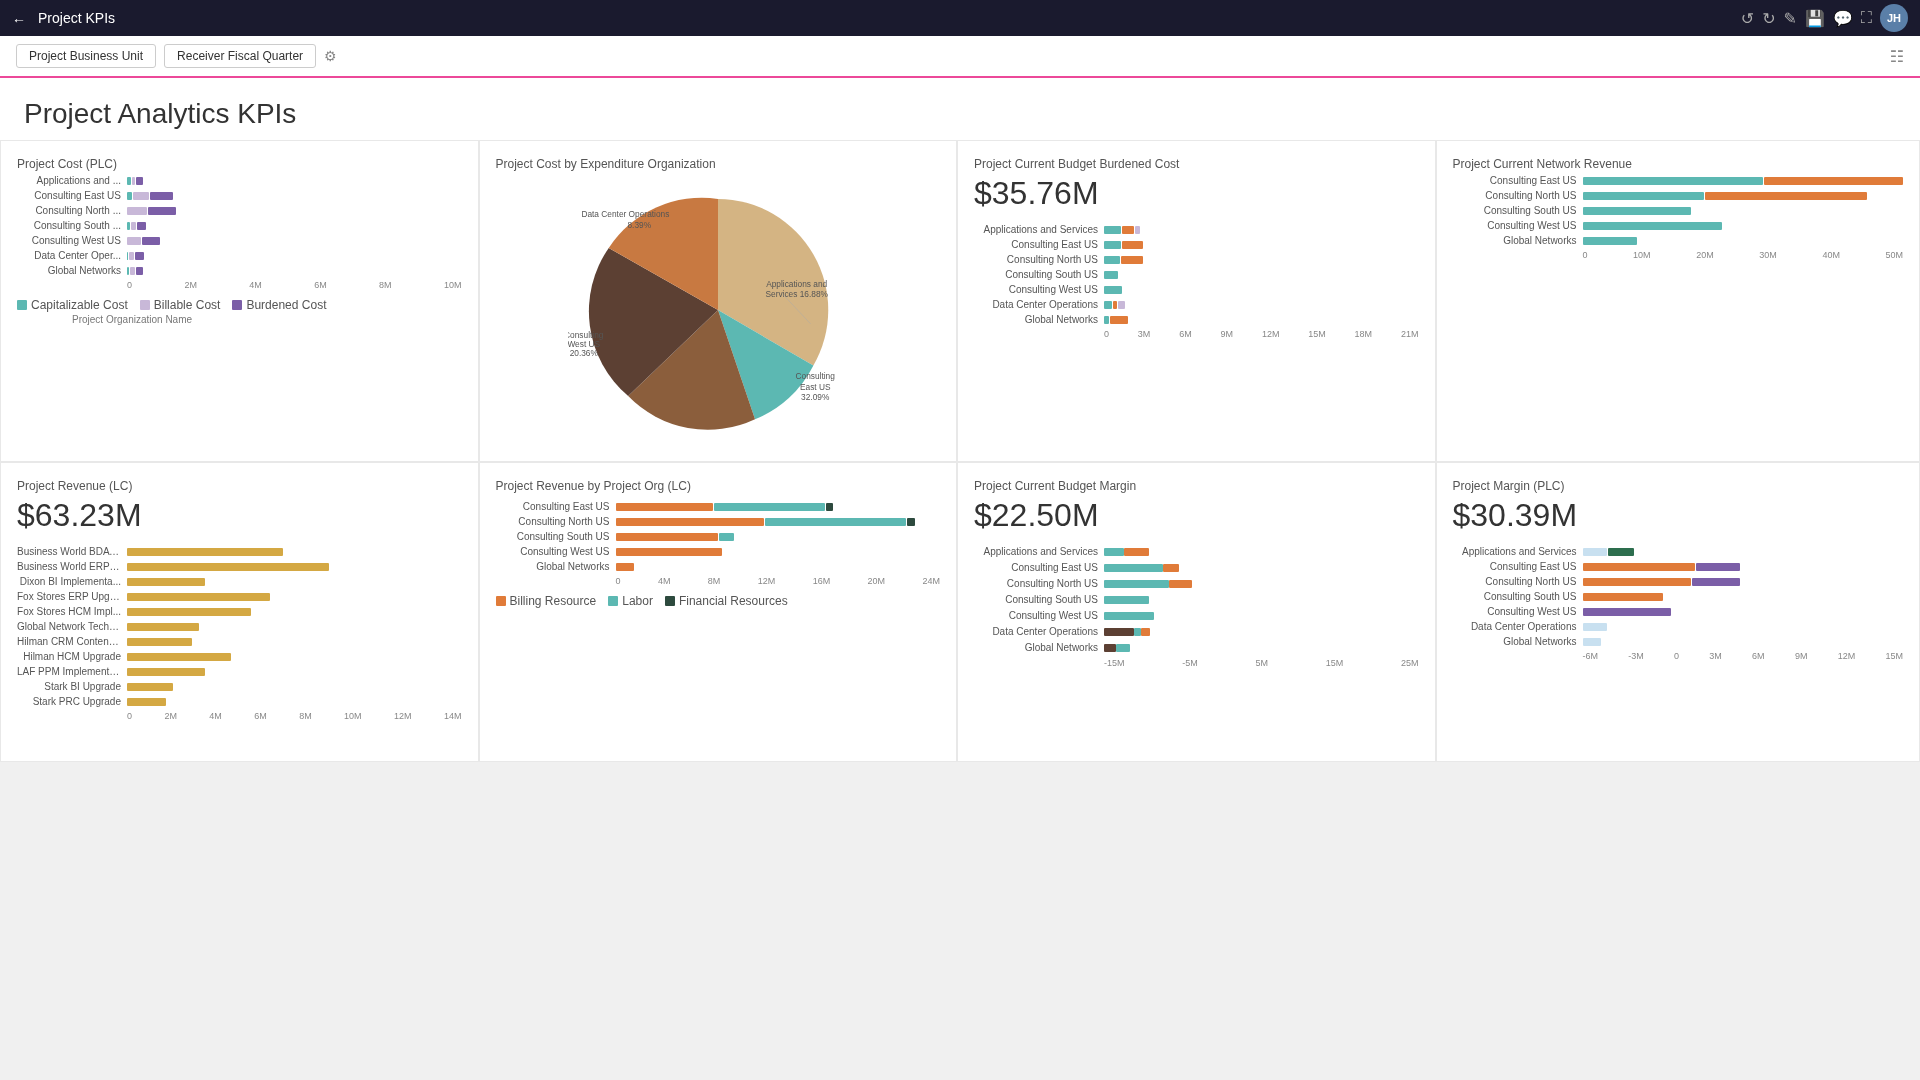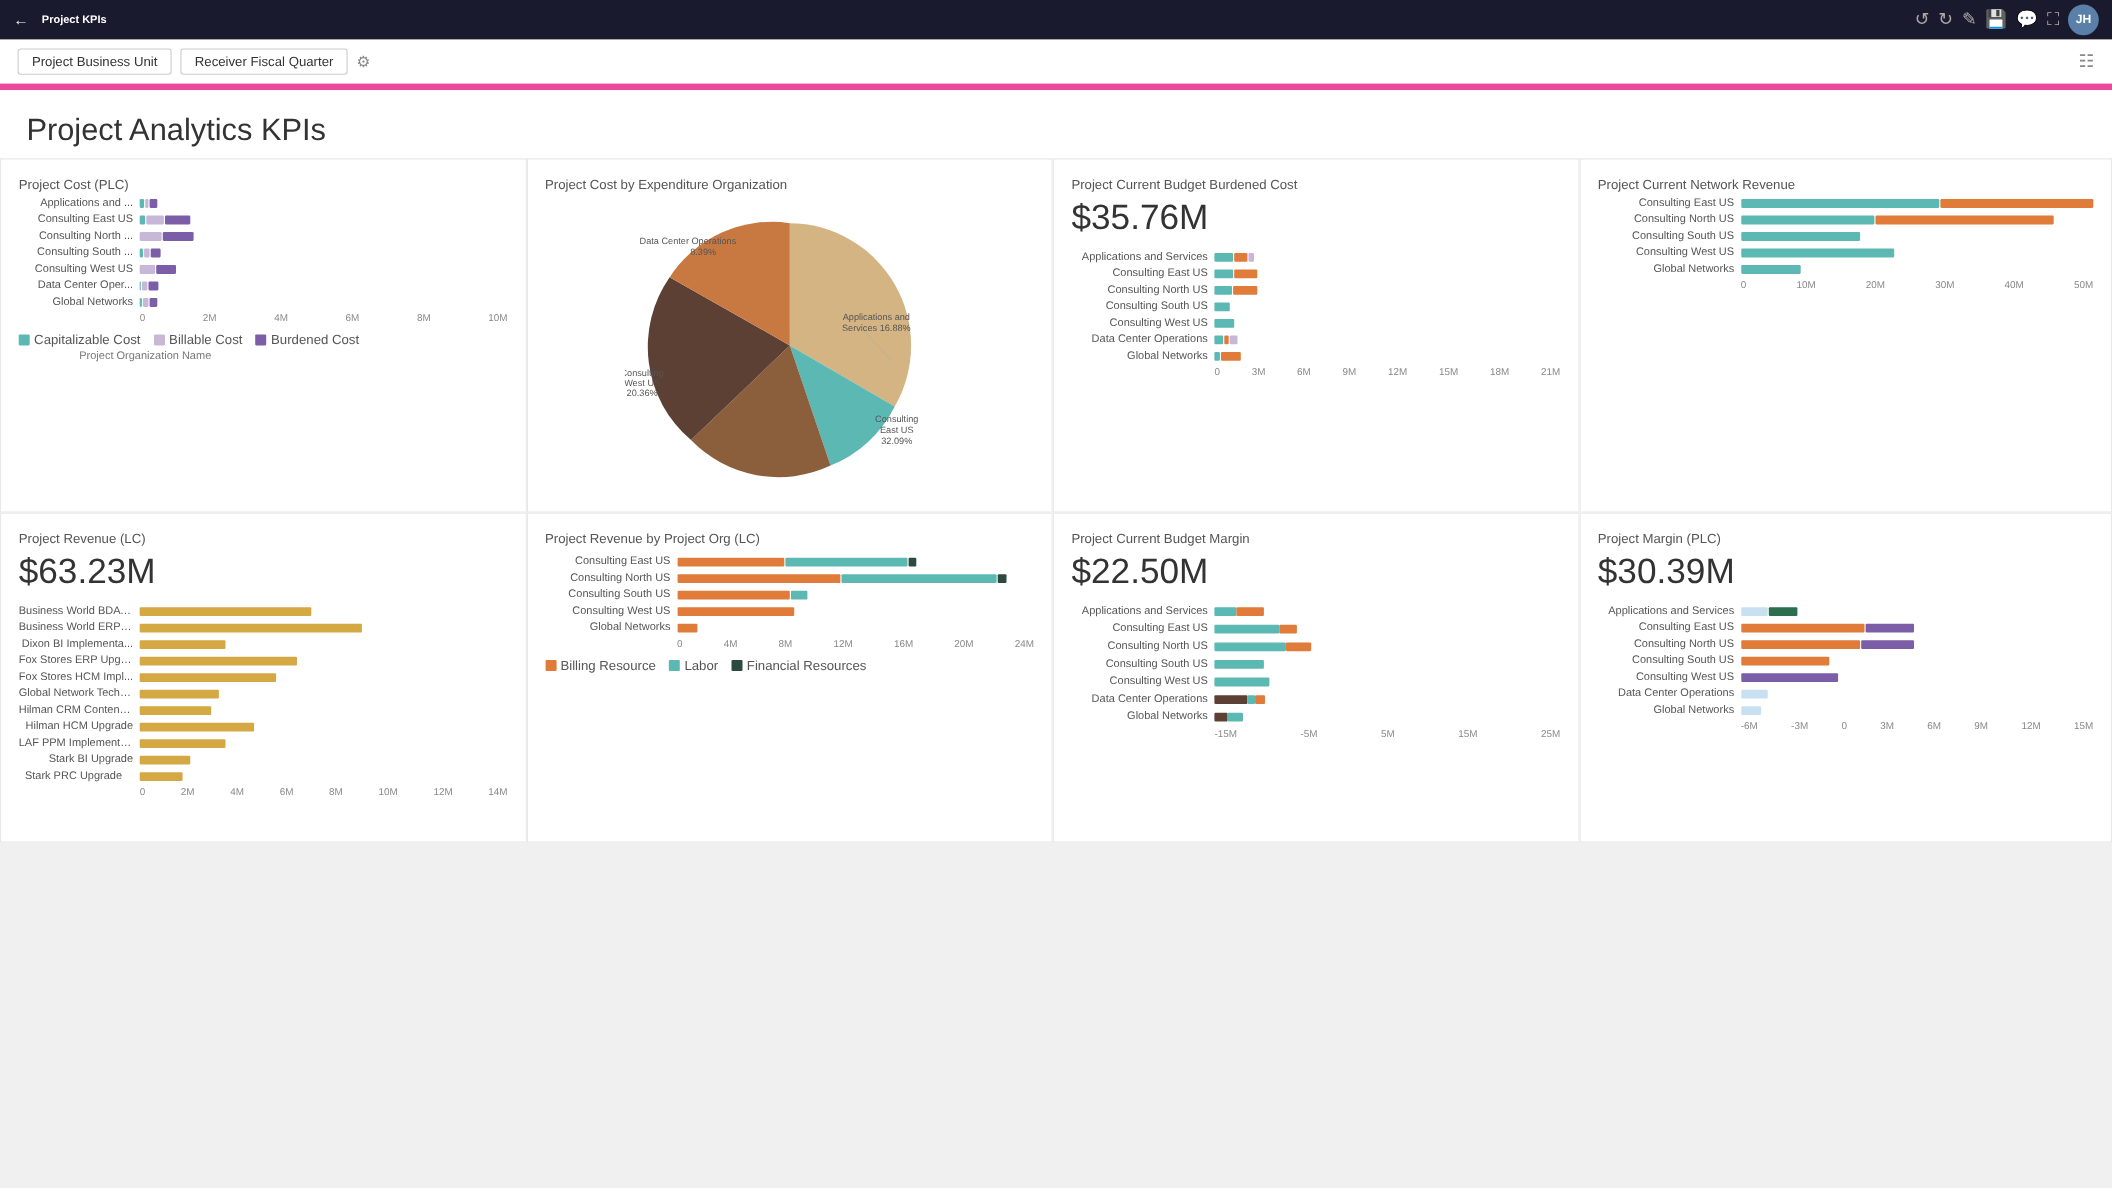"Project KPIs" .title-bar .title { font-size: 10px -> 14px; font-weight: 700 -> 400 }
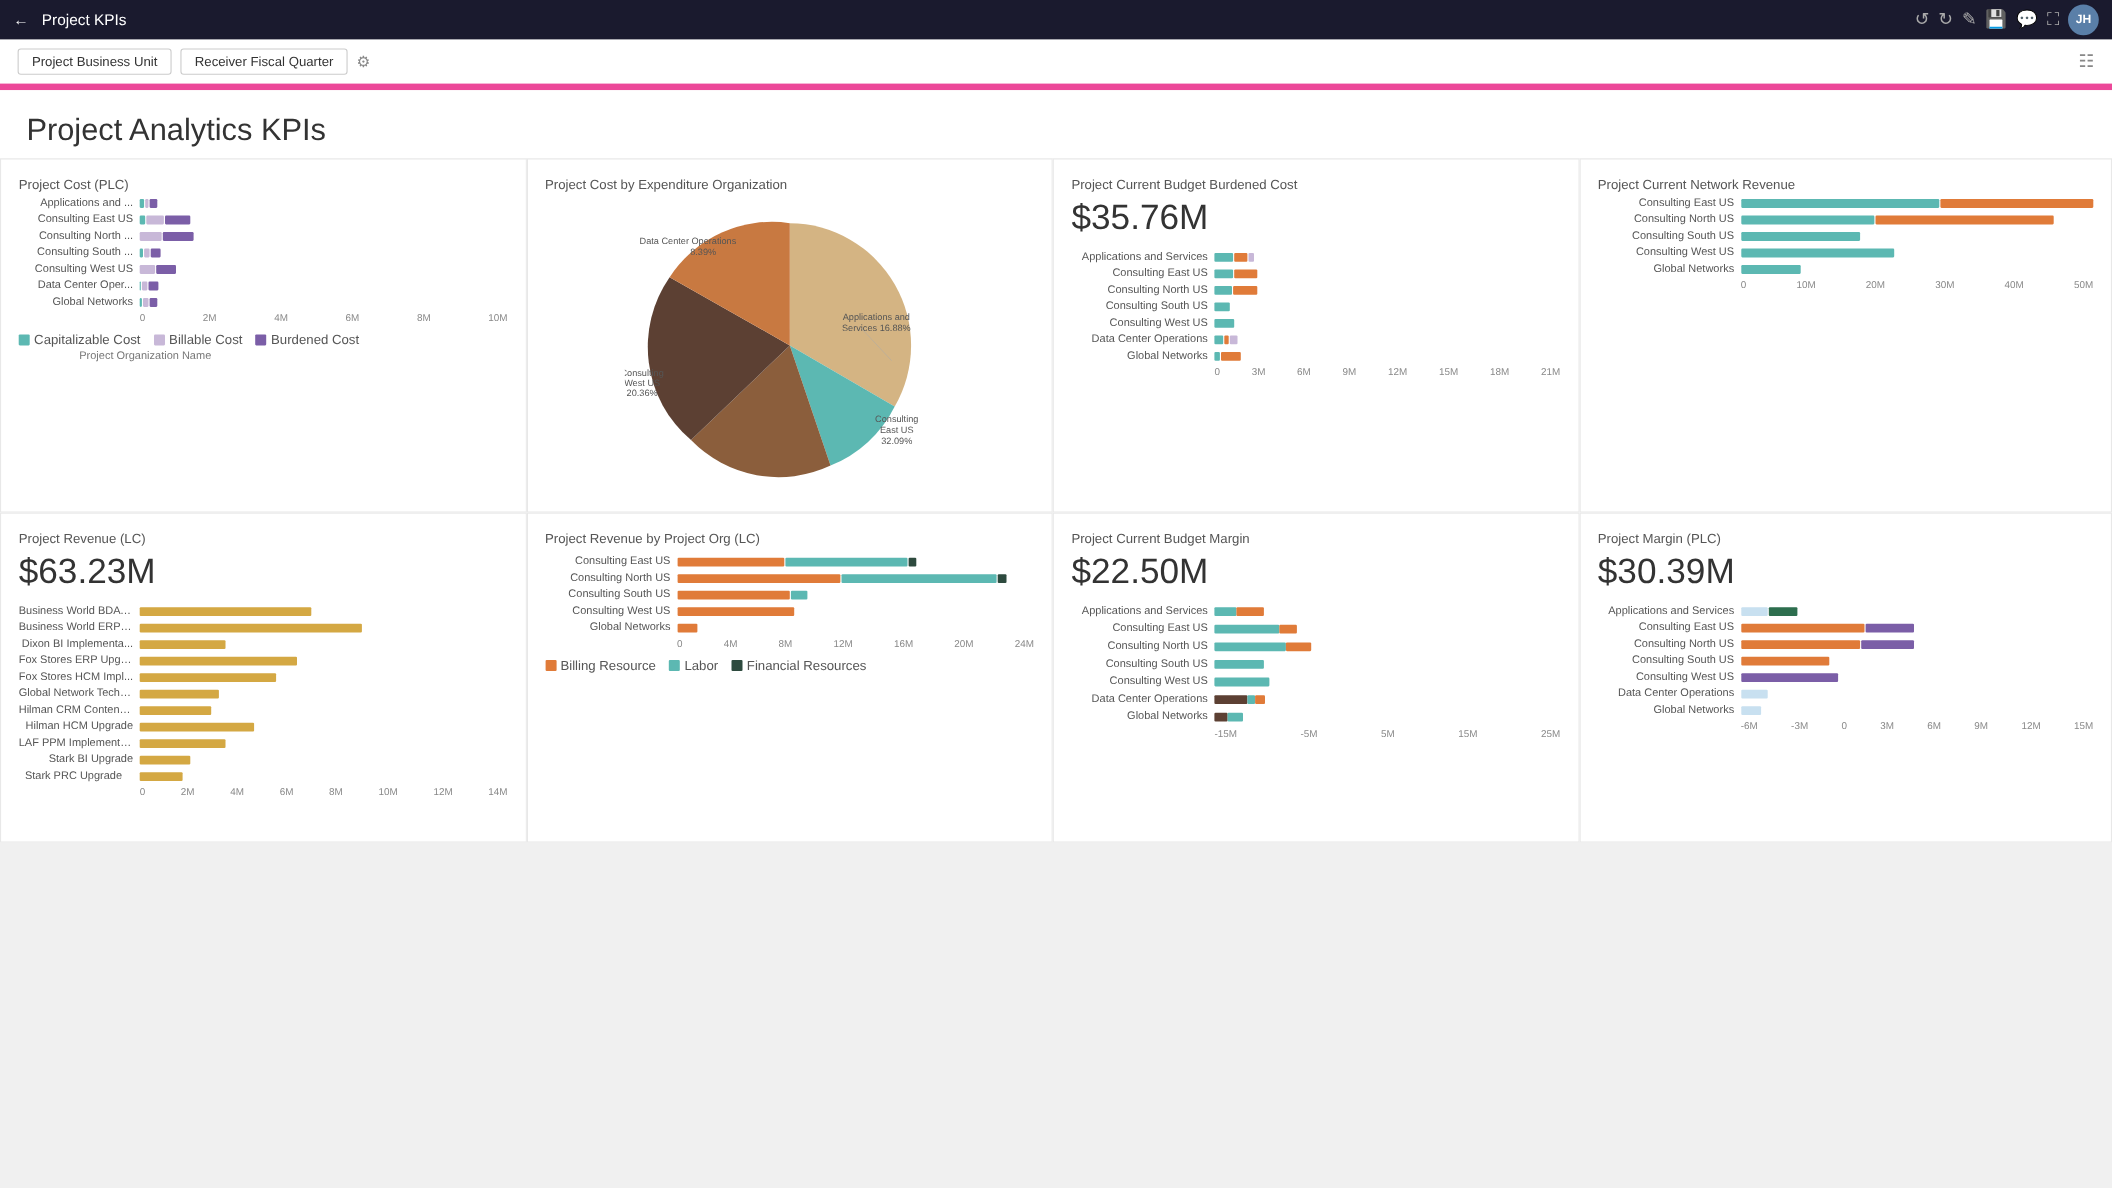"Project Business Unit" .filter-bar { border-bottom: 6px solid #ec4899 -> 2px solid #ec4899 }
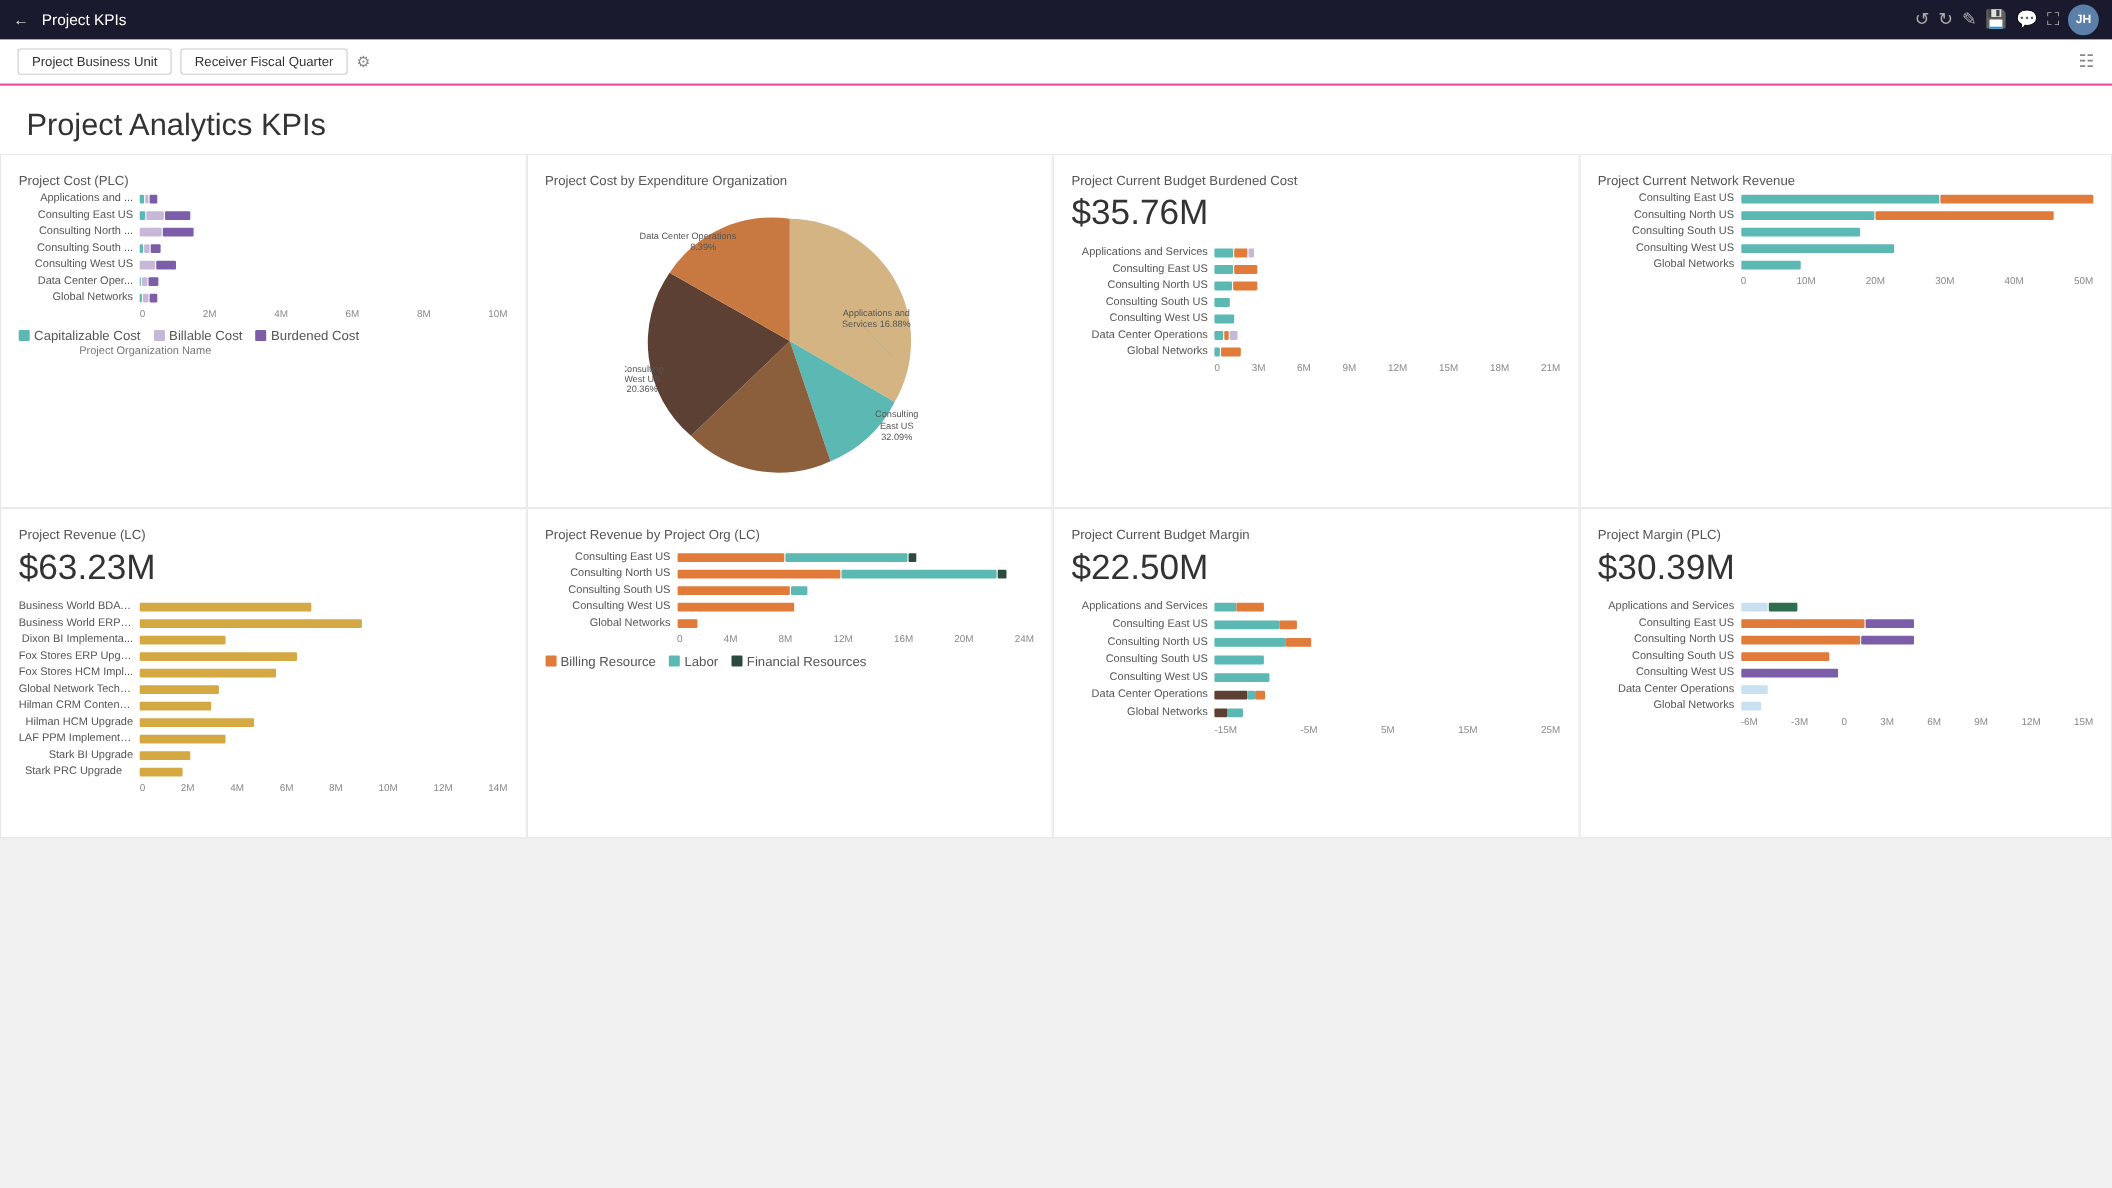"Stark PRC Upgrade" div { padding-right: 16px -> 6px }
